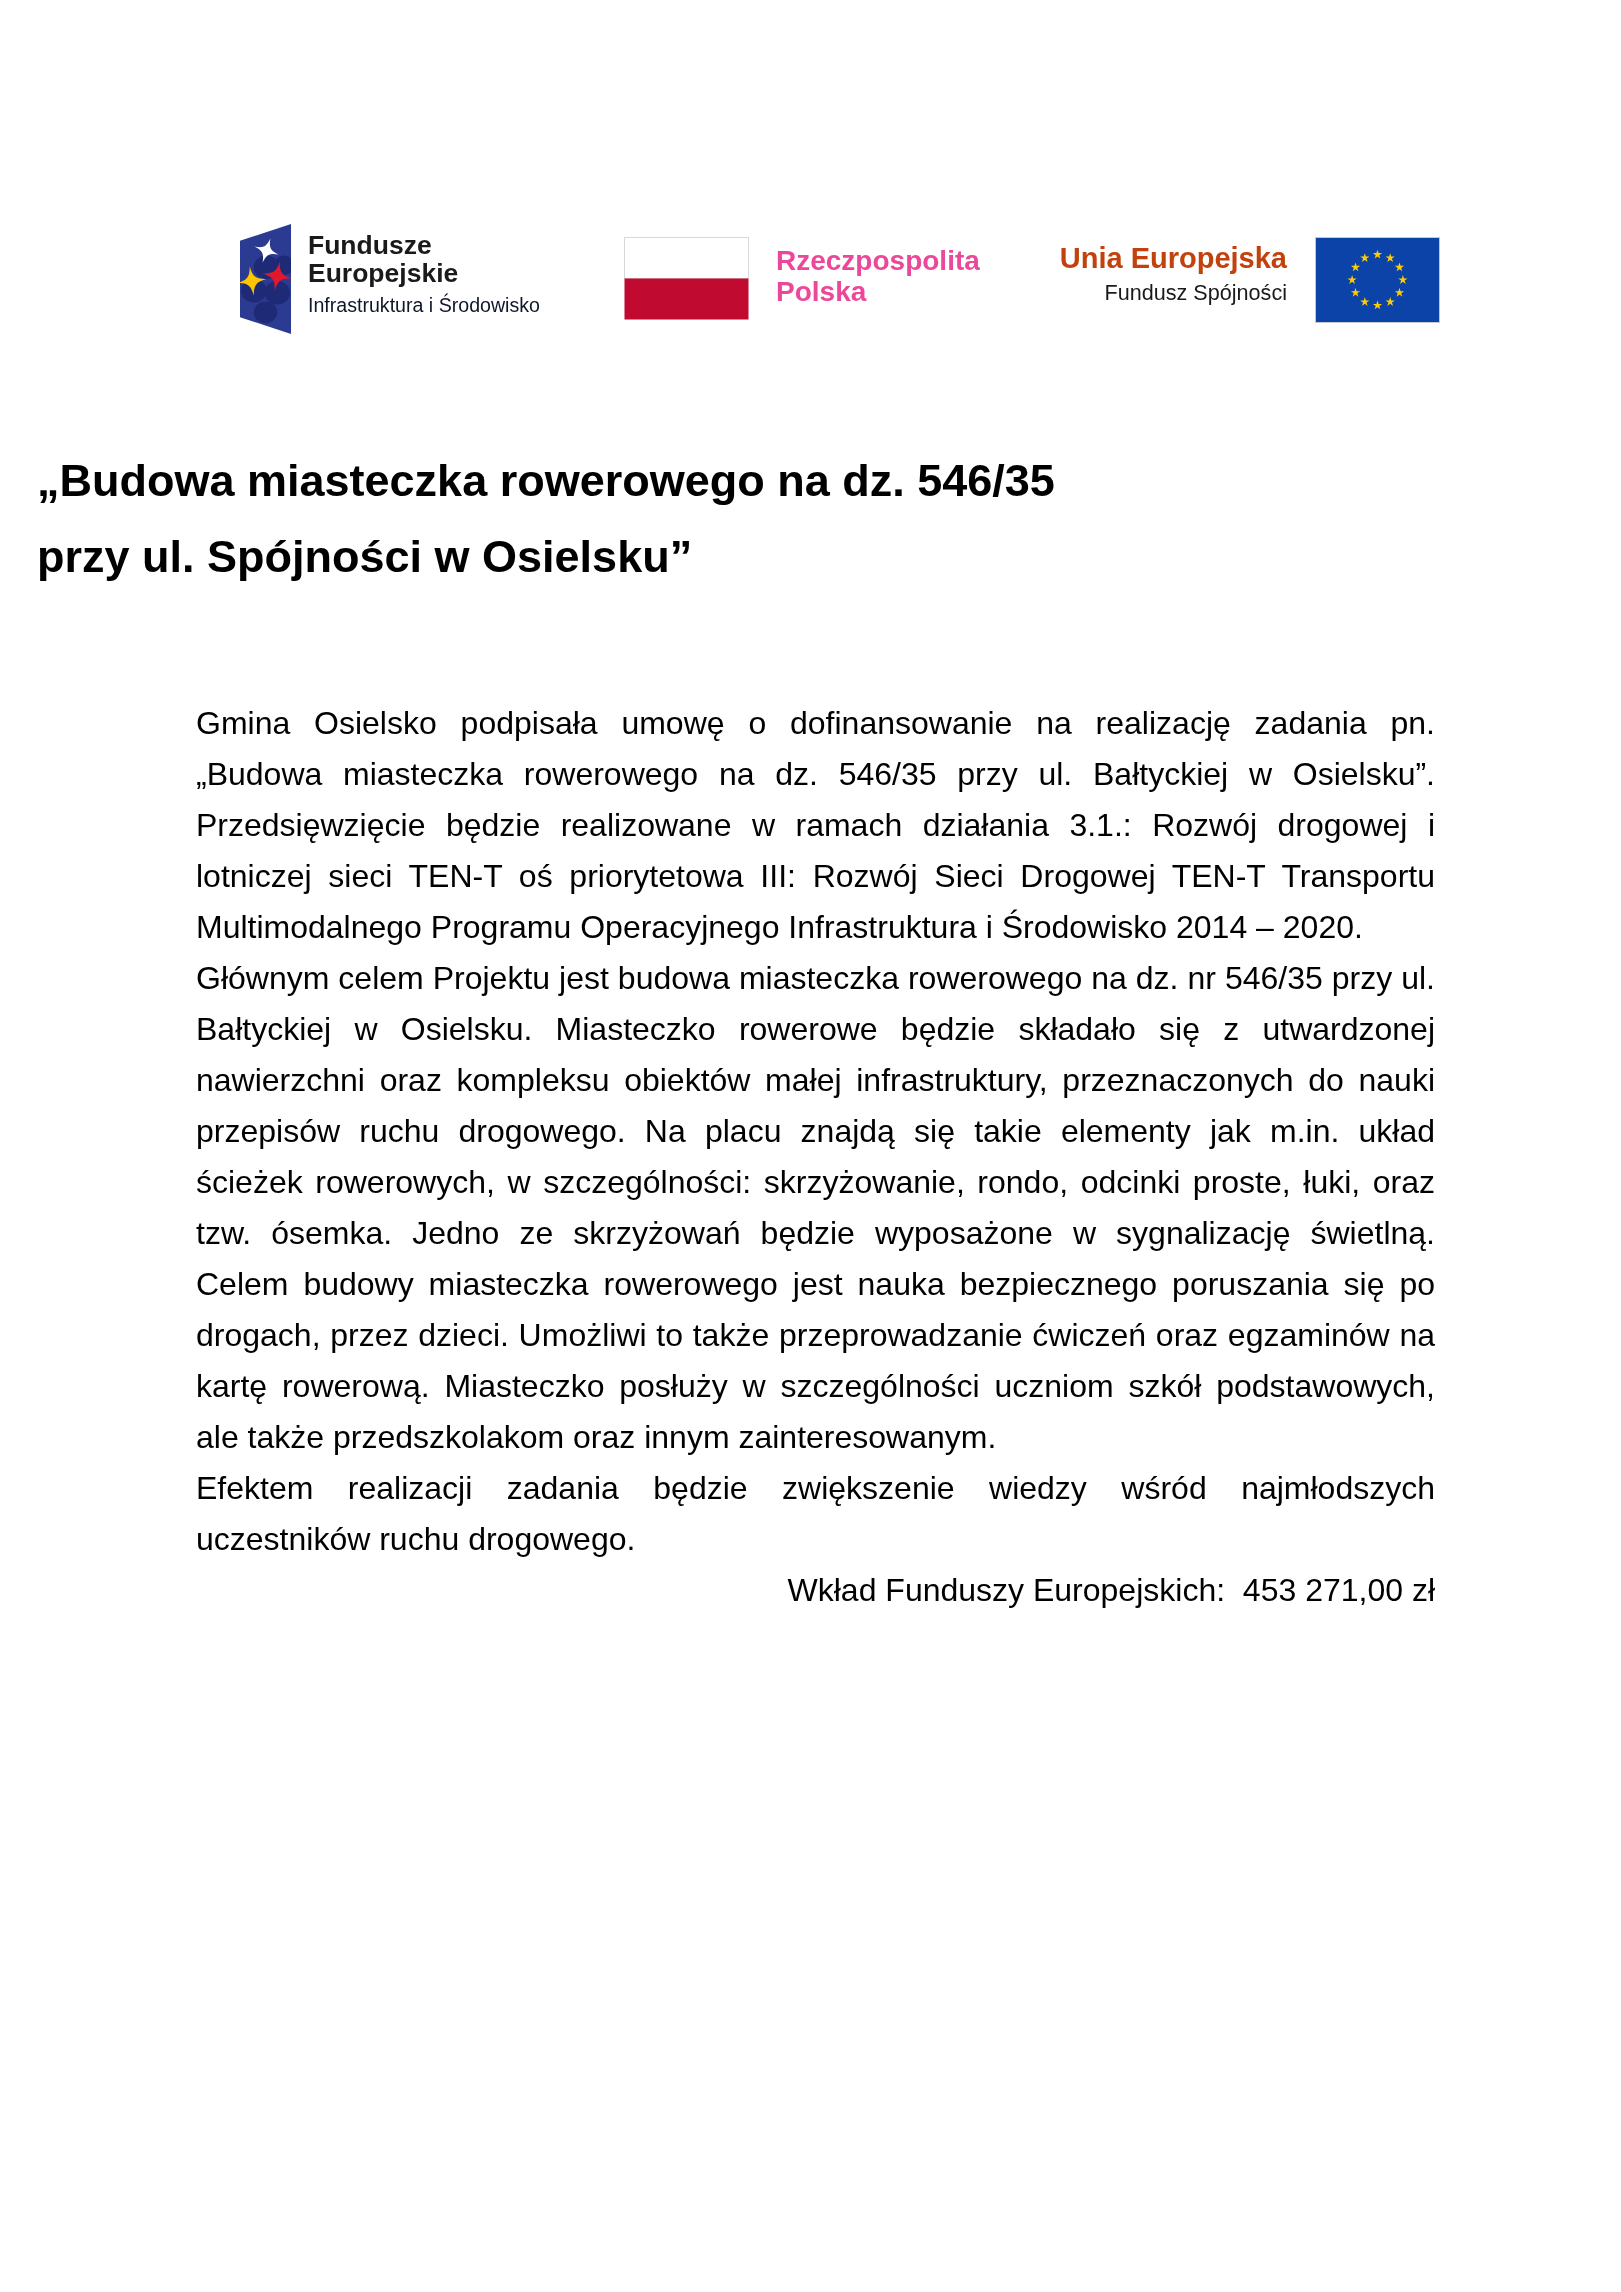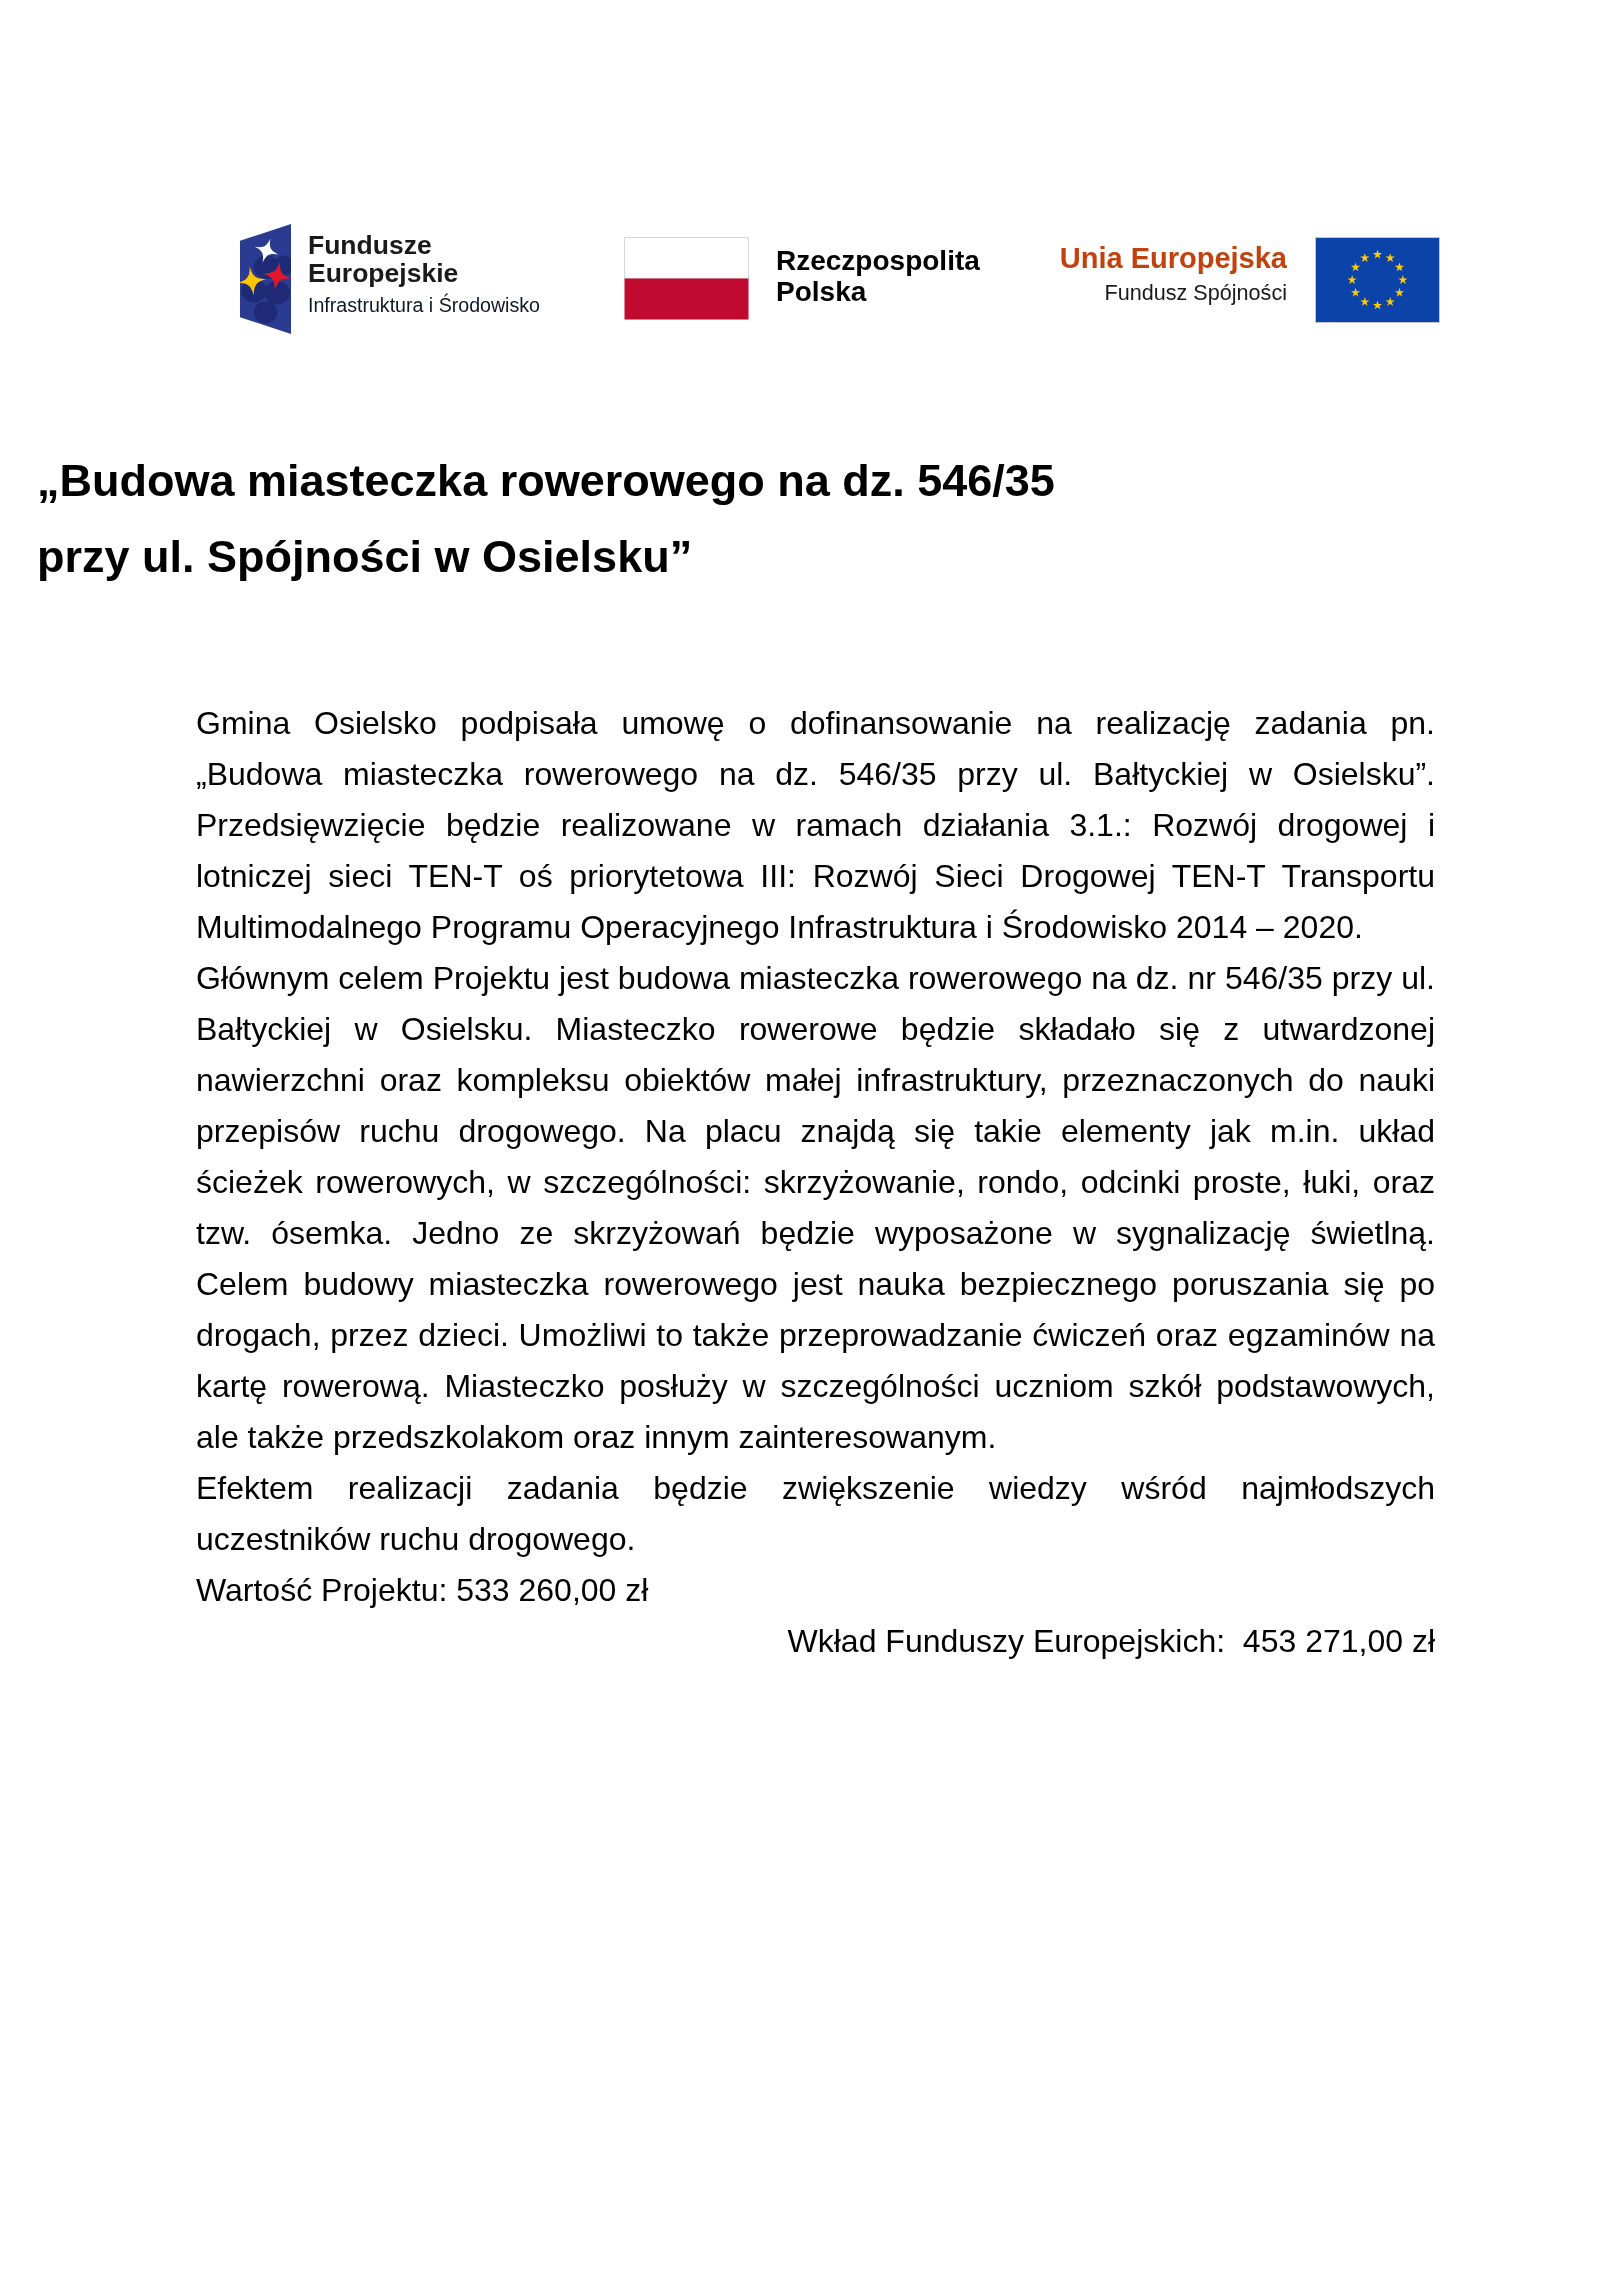"Rzeczpospolita" .pl-text { color: #000000 -> #ec4899 }
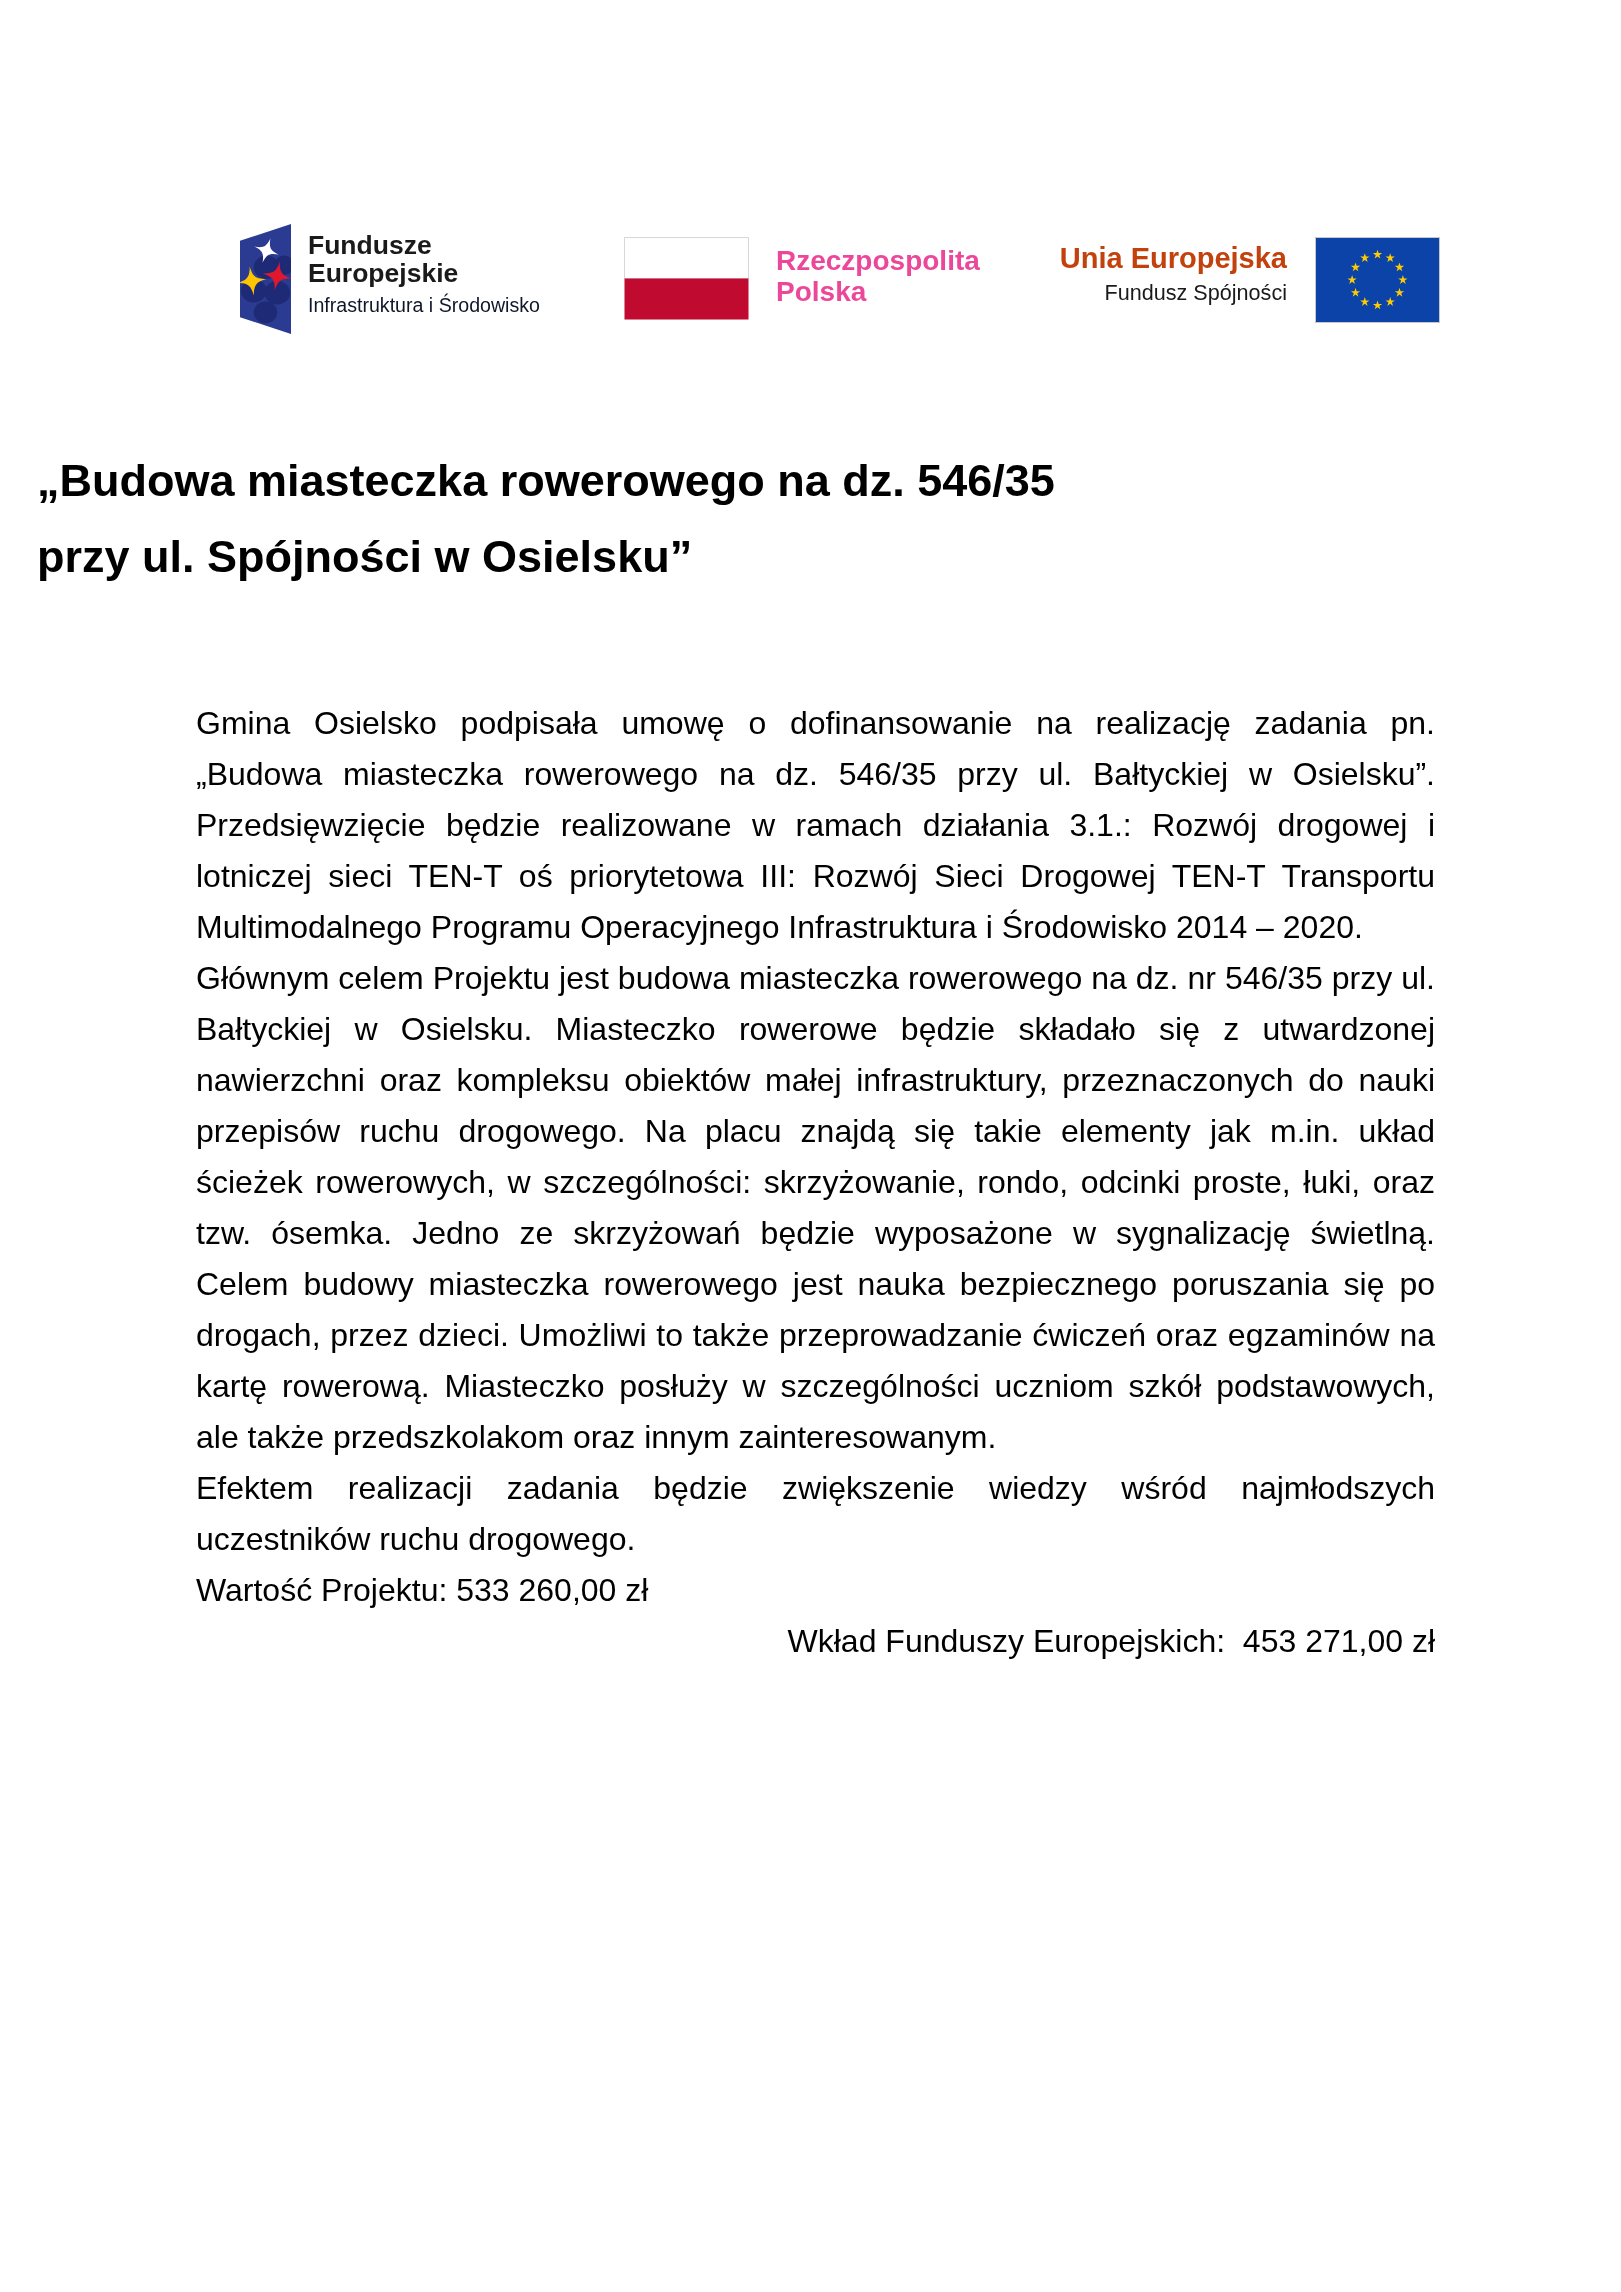"Wartość Projektu: 533 260,00 zł" p.value { html: <p>Wartość Projektu: 533 260,00 zł</p> -> none }
